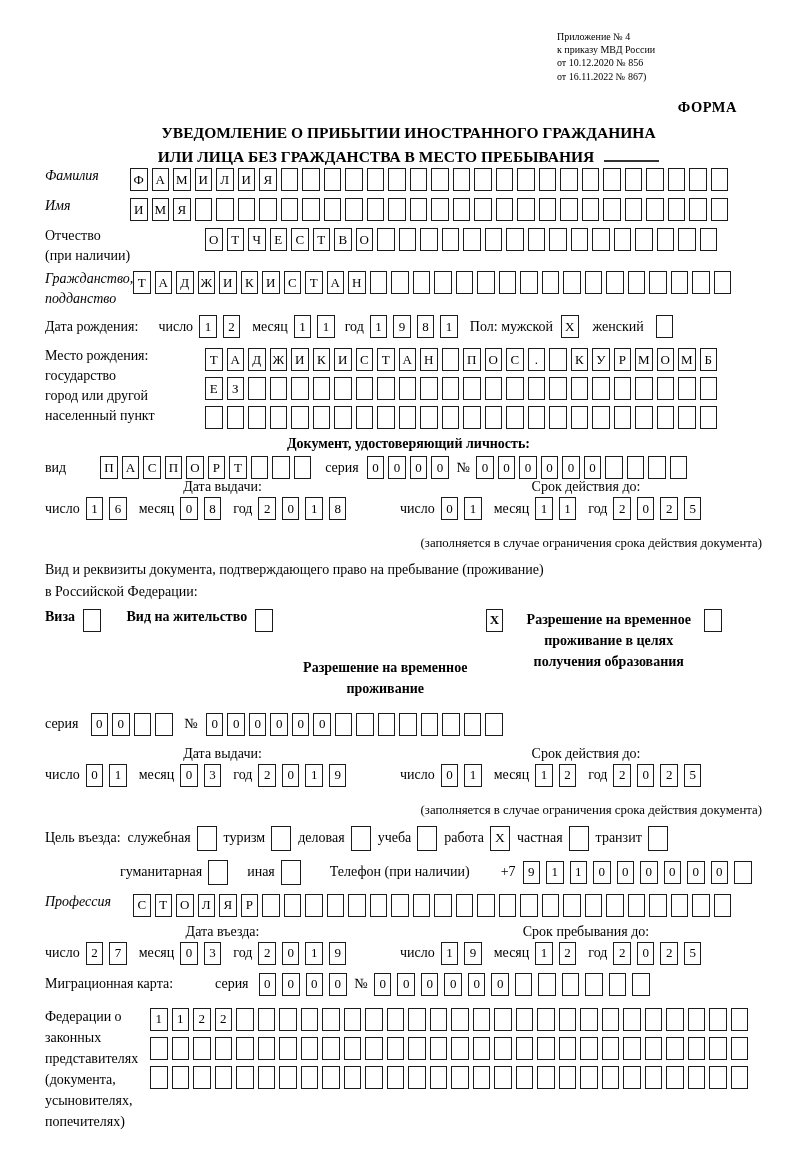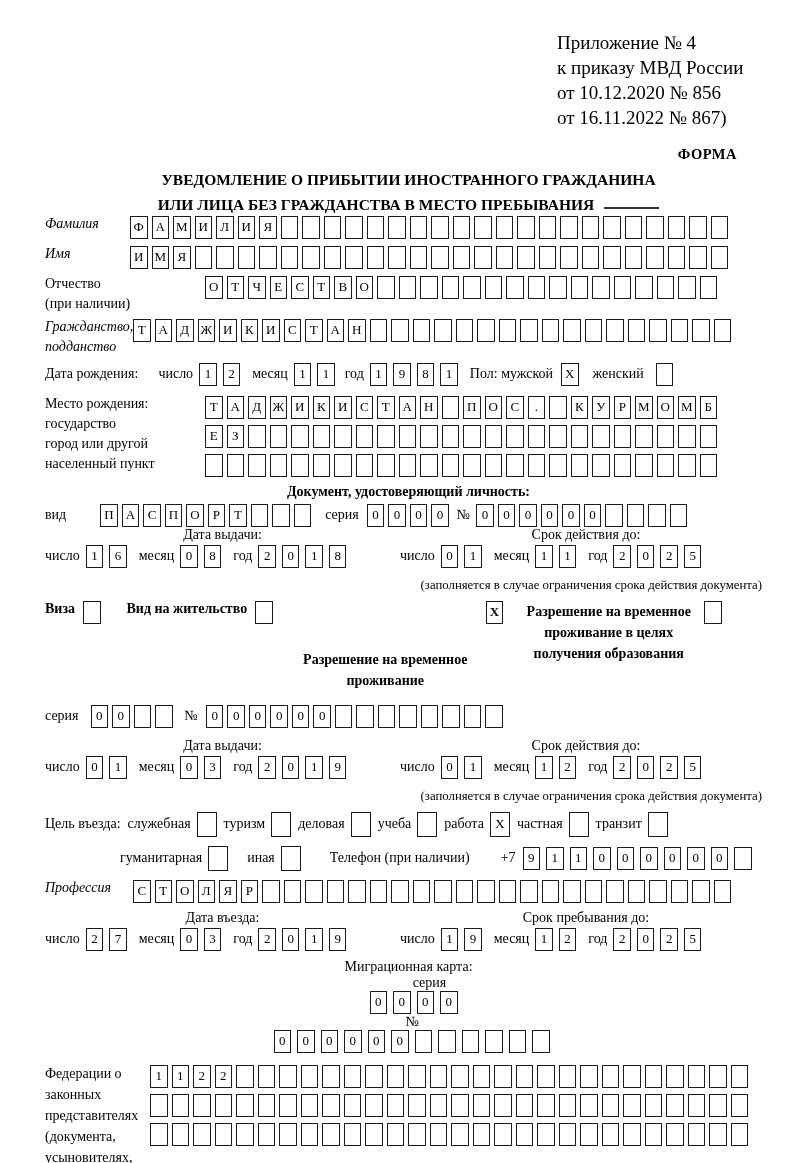"Приложение № 4" .hdr { font-size: 19px -> 10px }
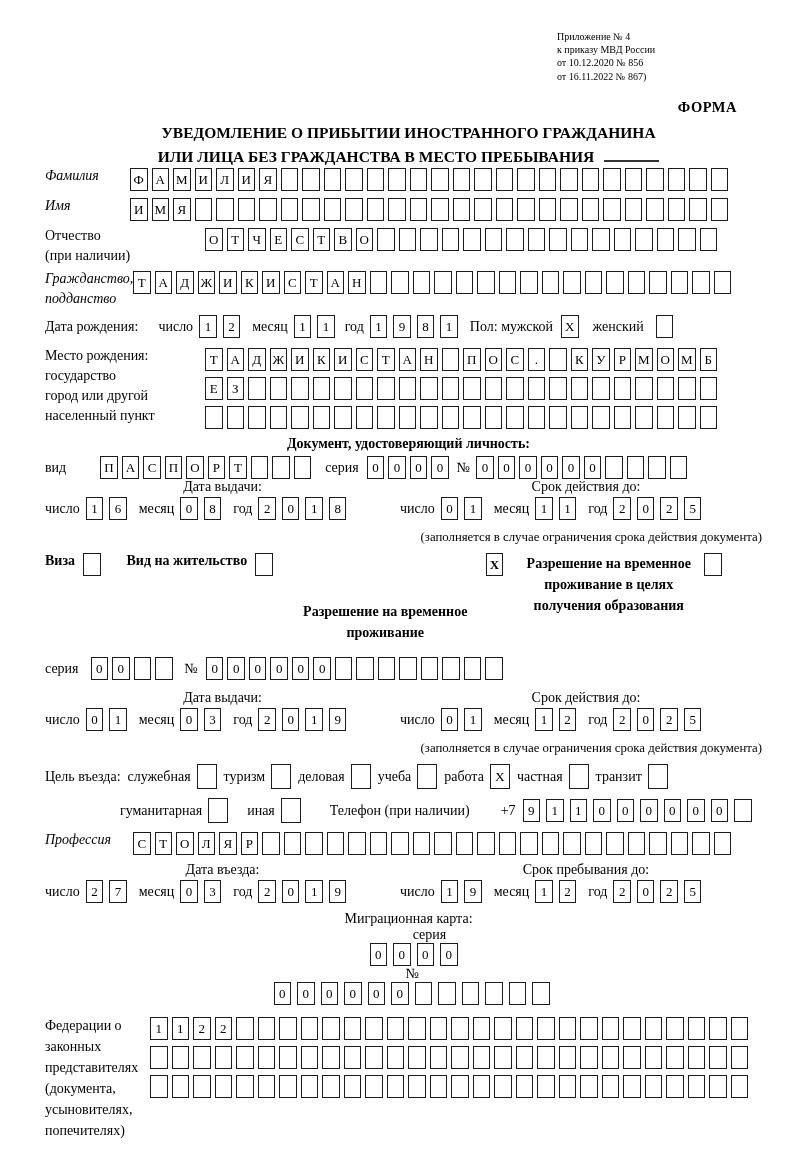"(заполняется в случае ограничения срока" .note { margin: 10px 10px 8px 0 -> 16px 10px 8px 0 }
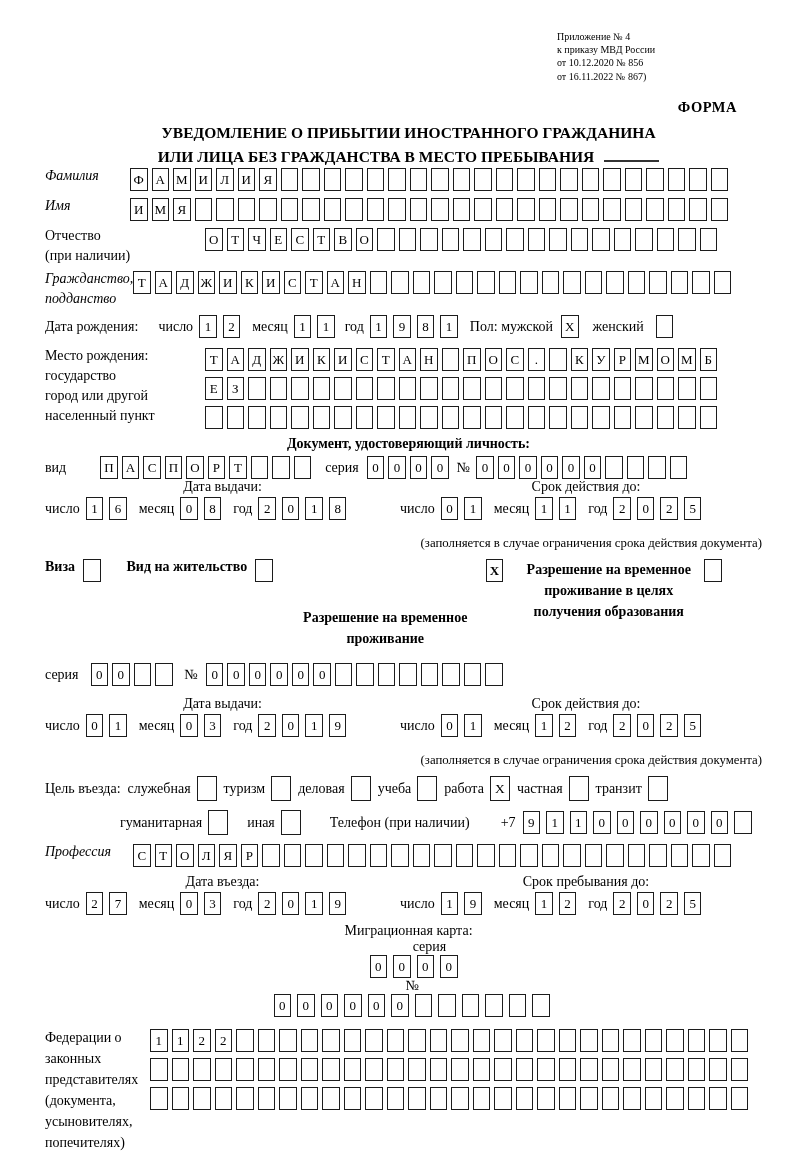"Вид и реквизиты документа," div.para { html: none -> <div> <div>Вид и реквизиты документа, подтверждающего право на пребывание (проживание)</div> <div>в Российской Федерации:</div> </div> }
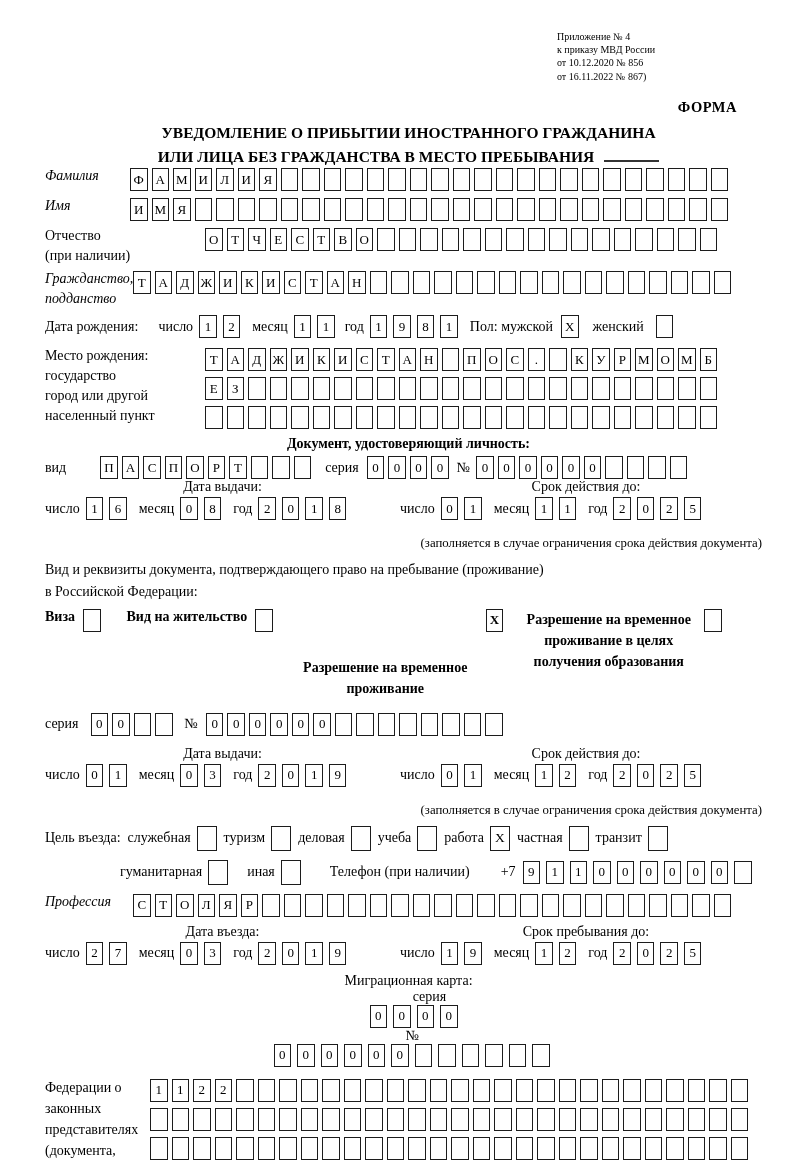"Миграционная карта:" div.inline { flex-direction: column -> none }
